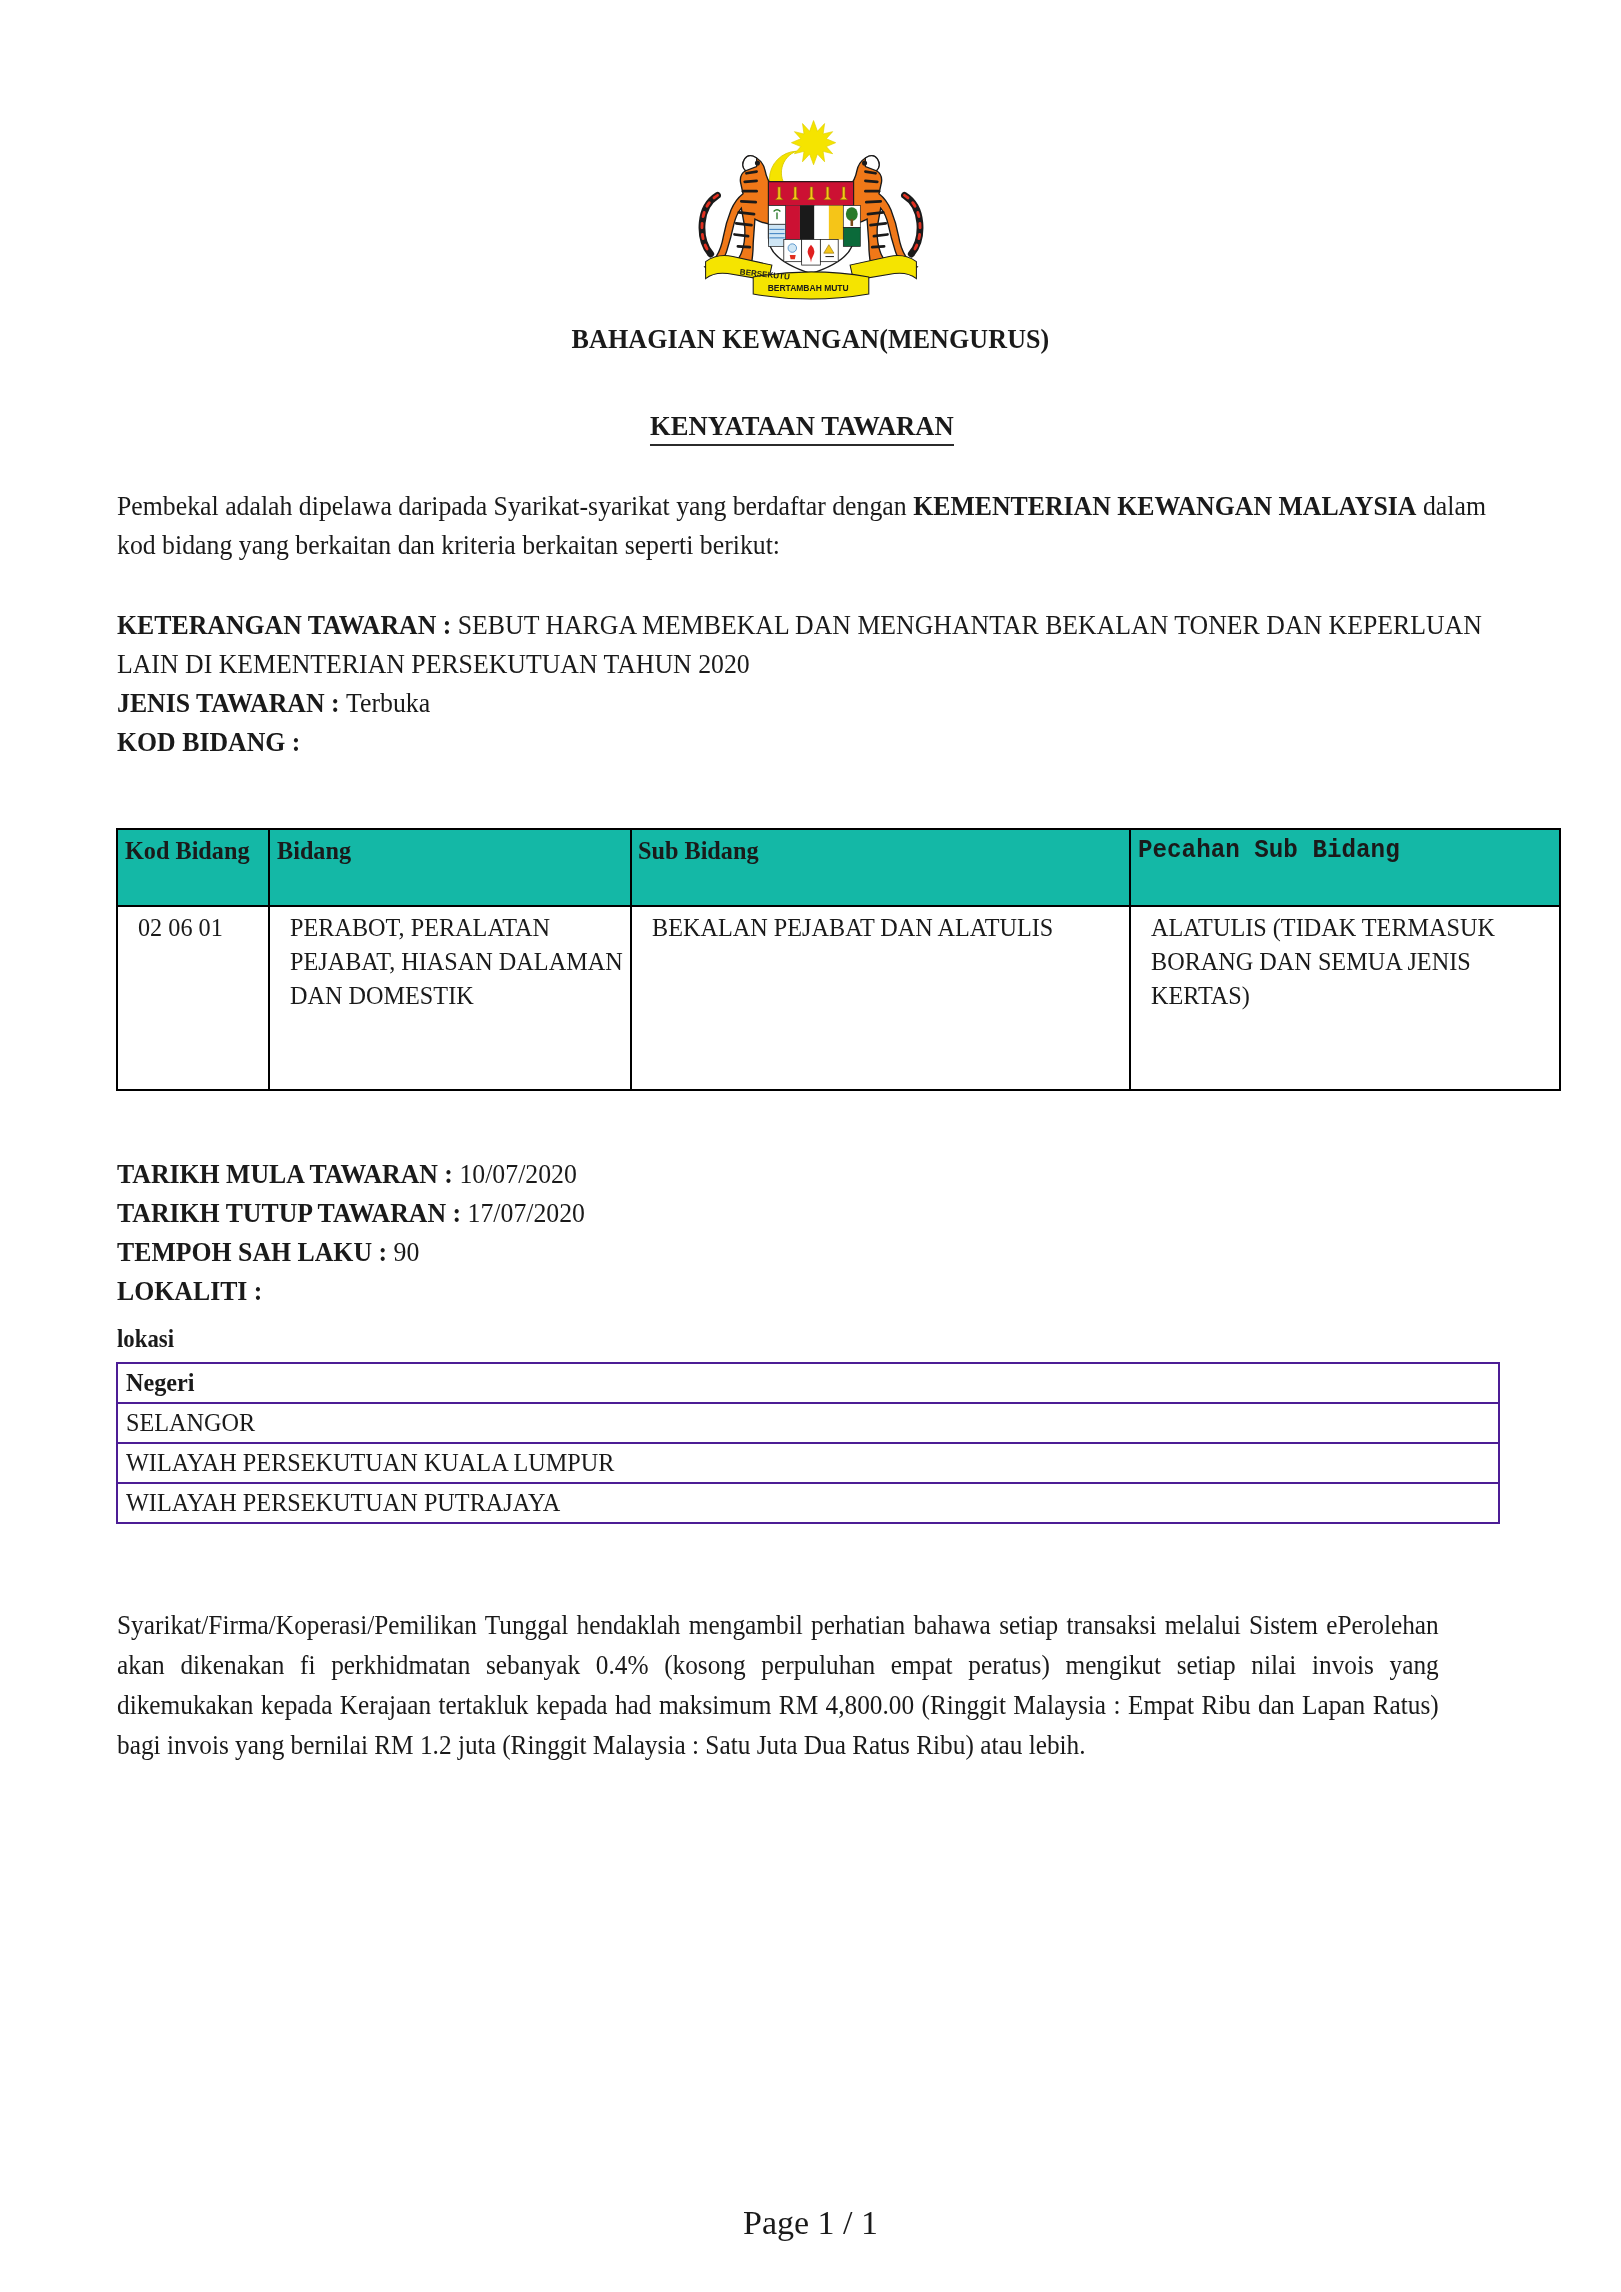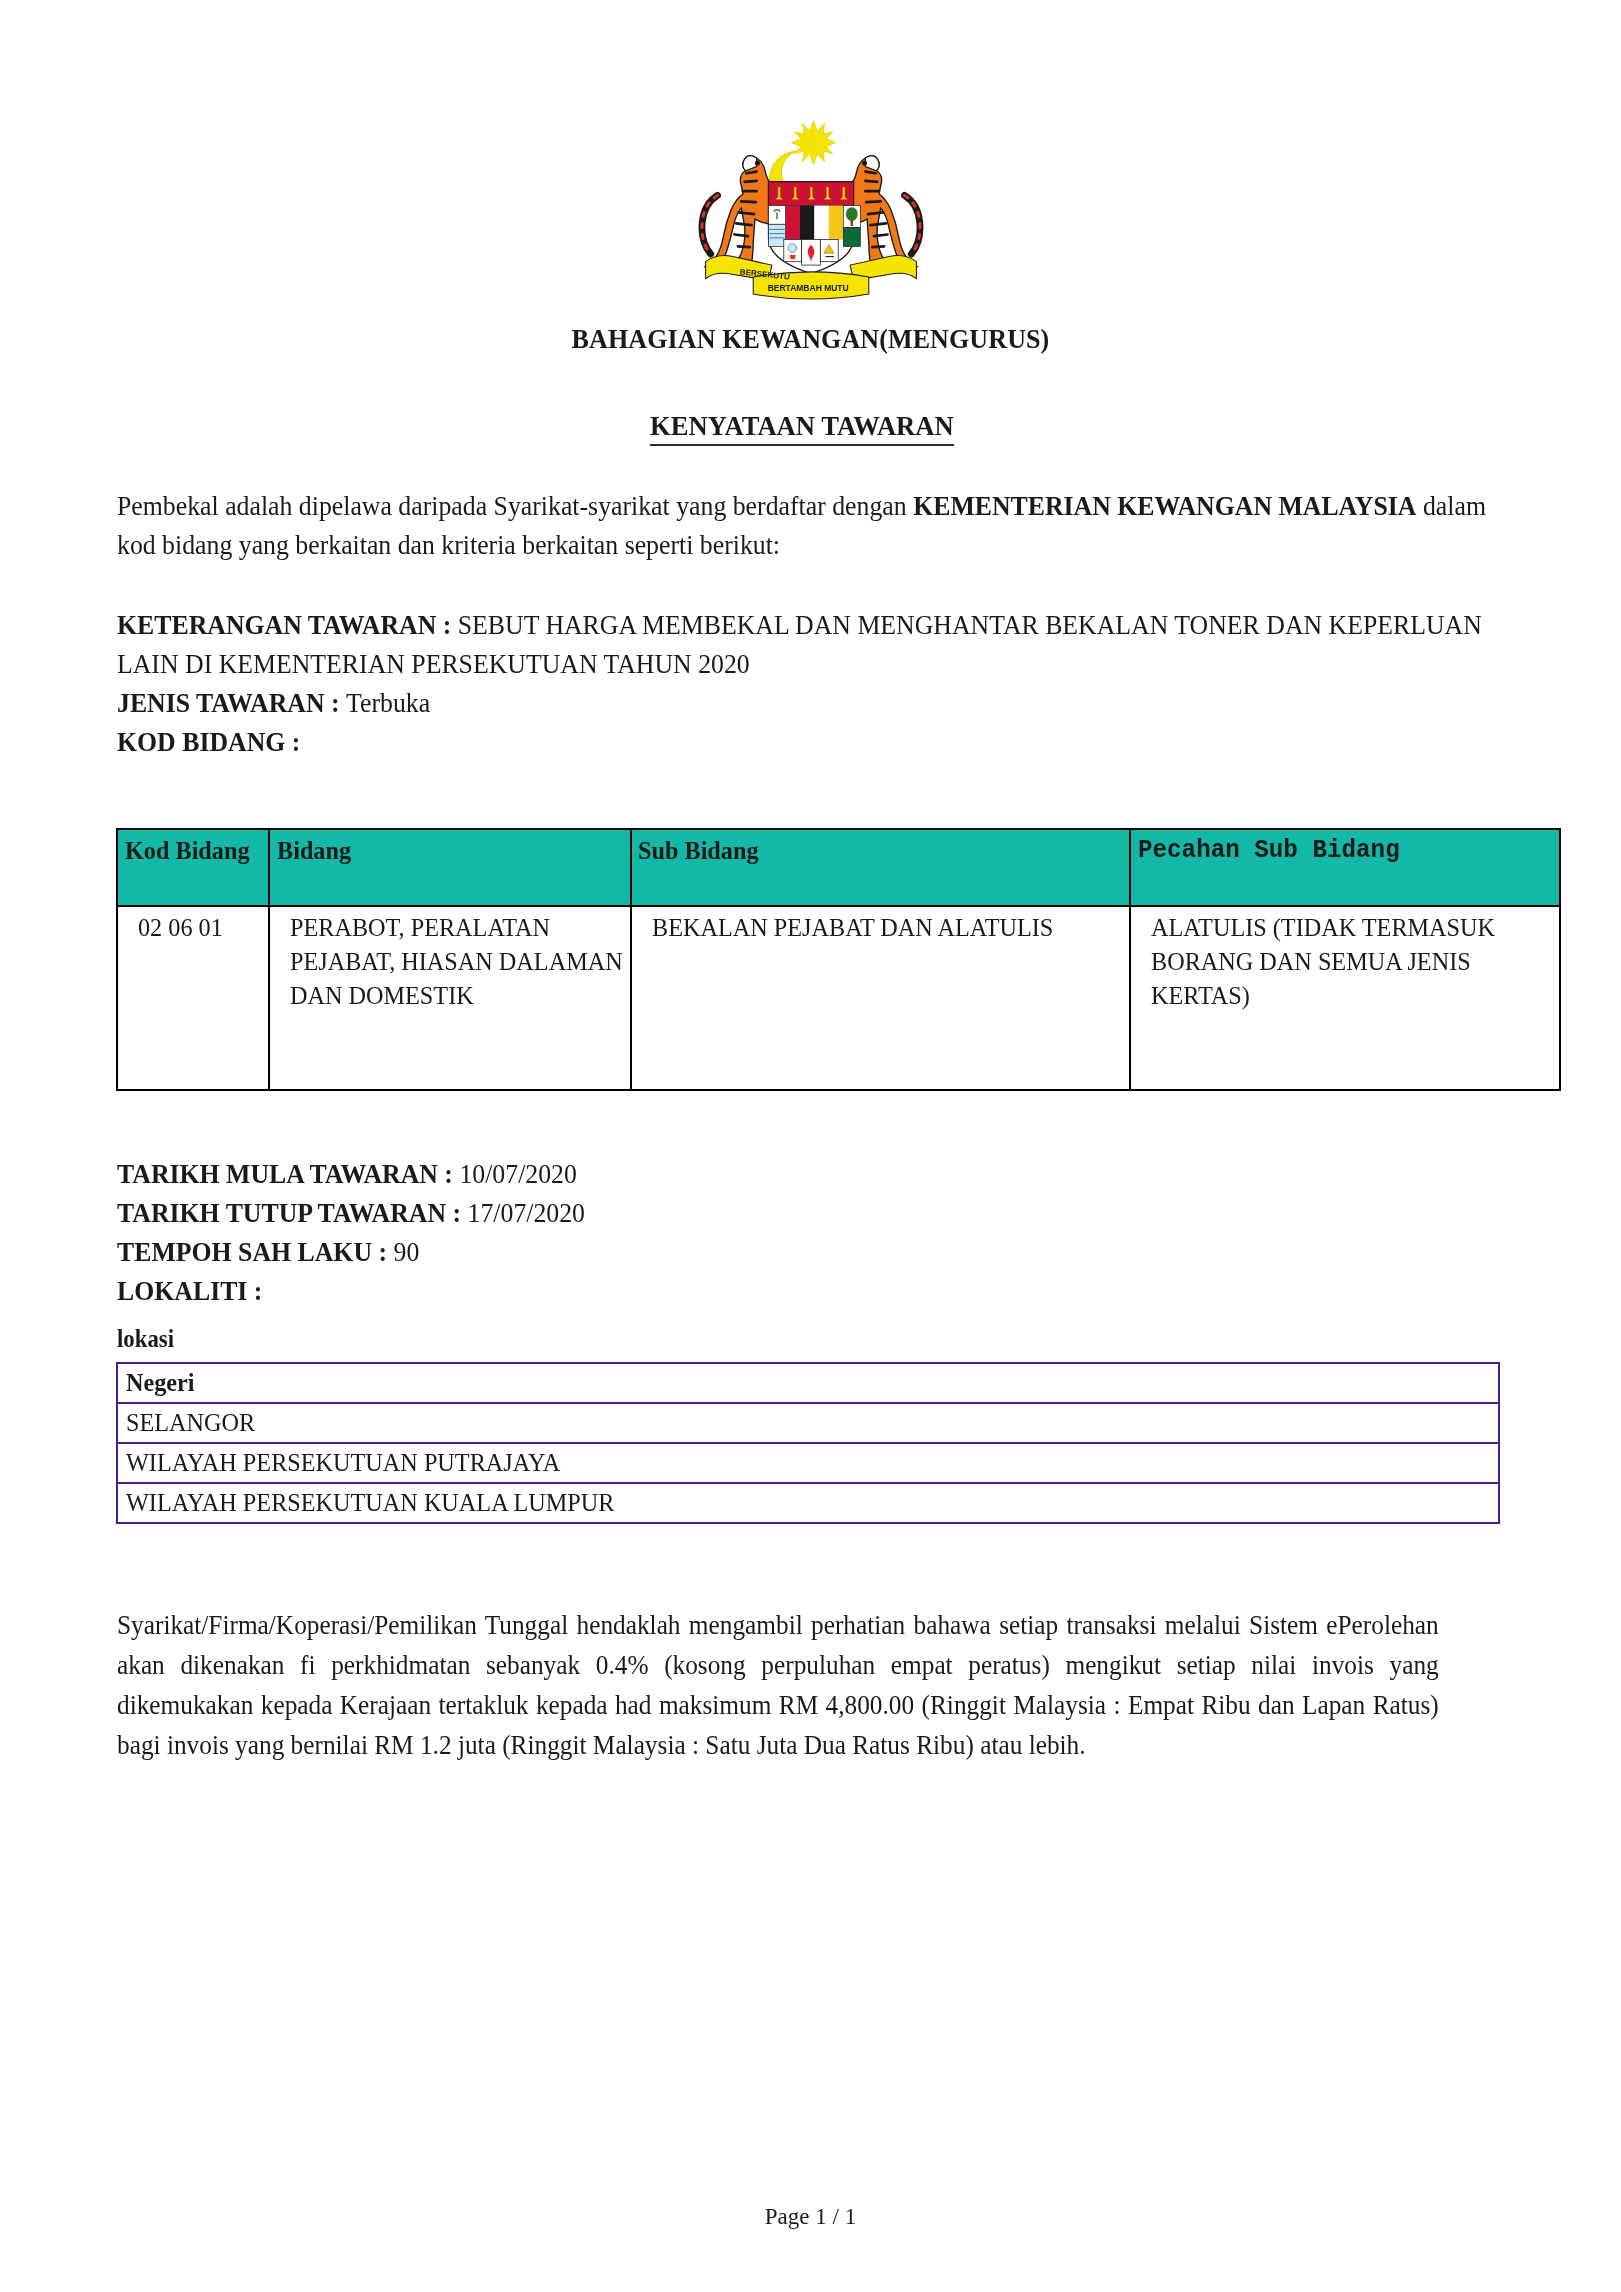"WILAYAH PERSEKUTUAN PUTRAJAYA" tr { order: before "WILAYAH PERSEKUTUAN KUALA LUMPUR" -> after "WILAYAH PERSEKUTUAN KUALA LUMPUR" }
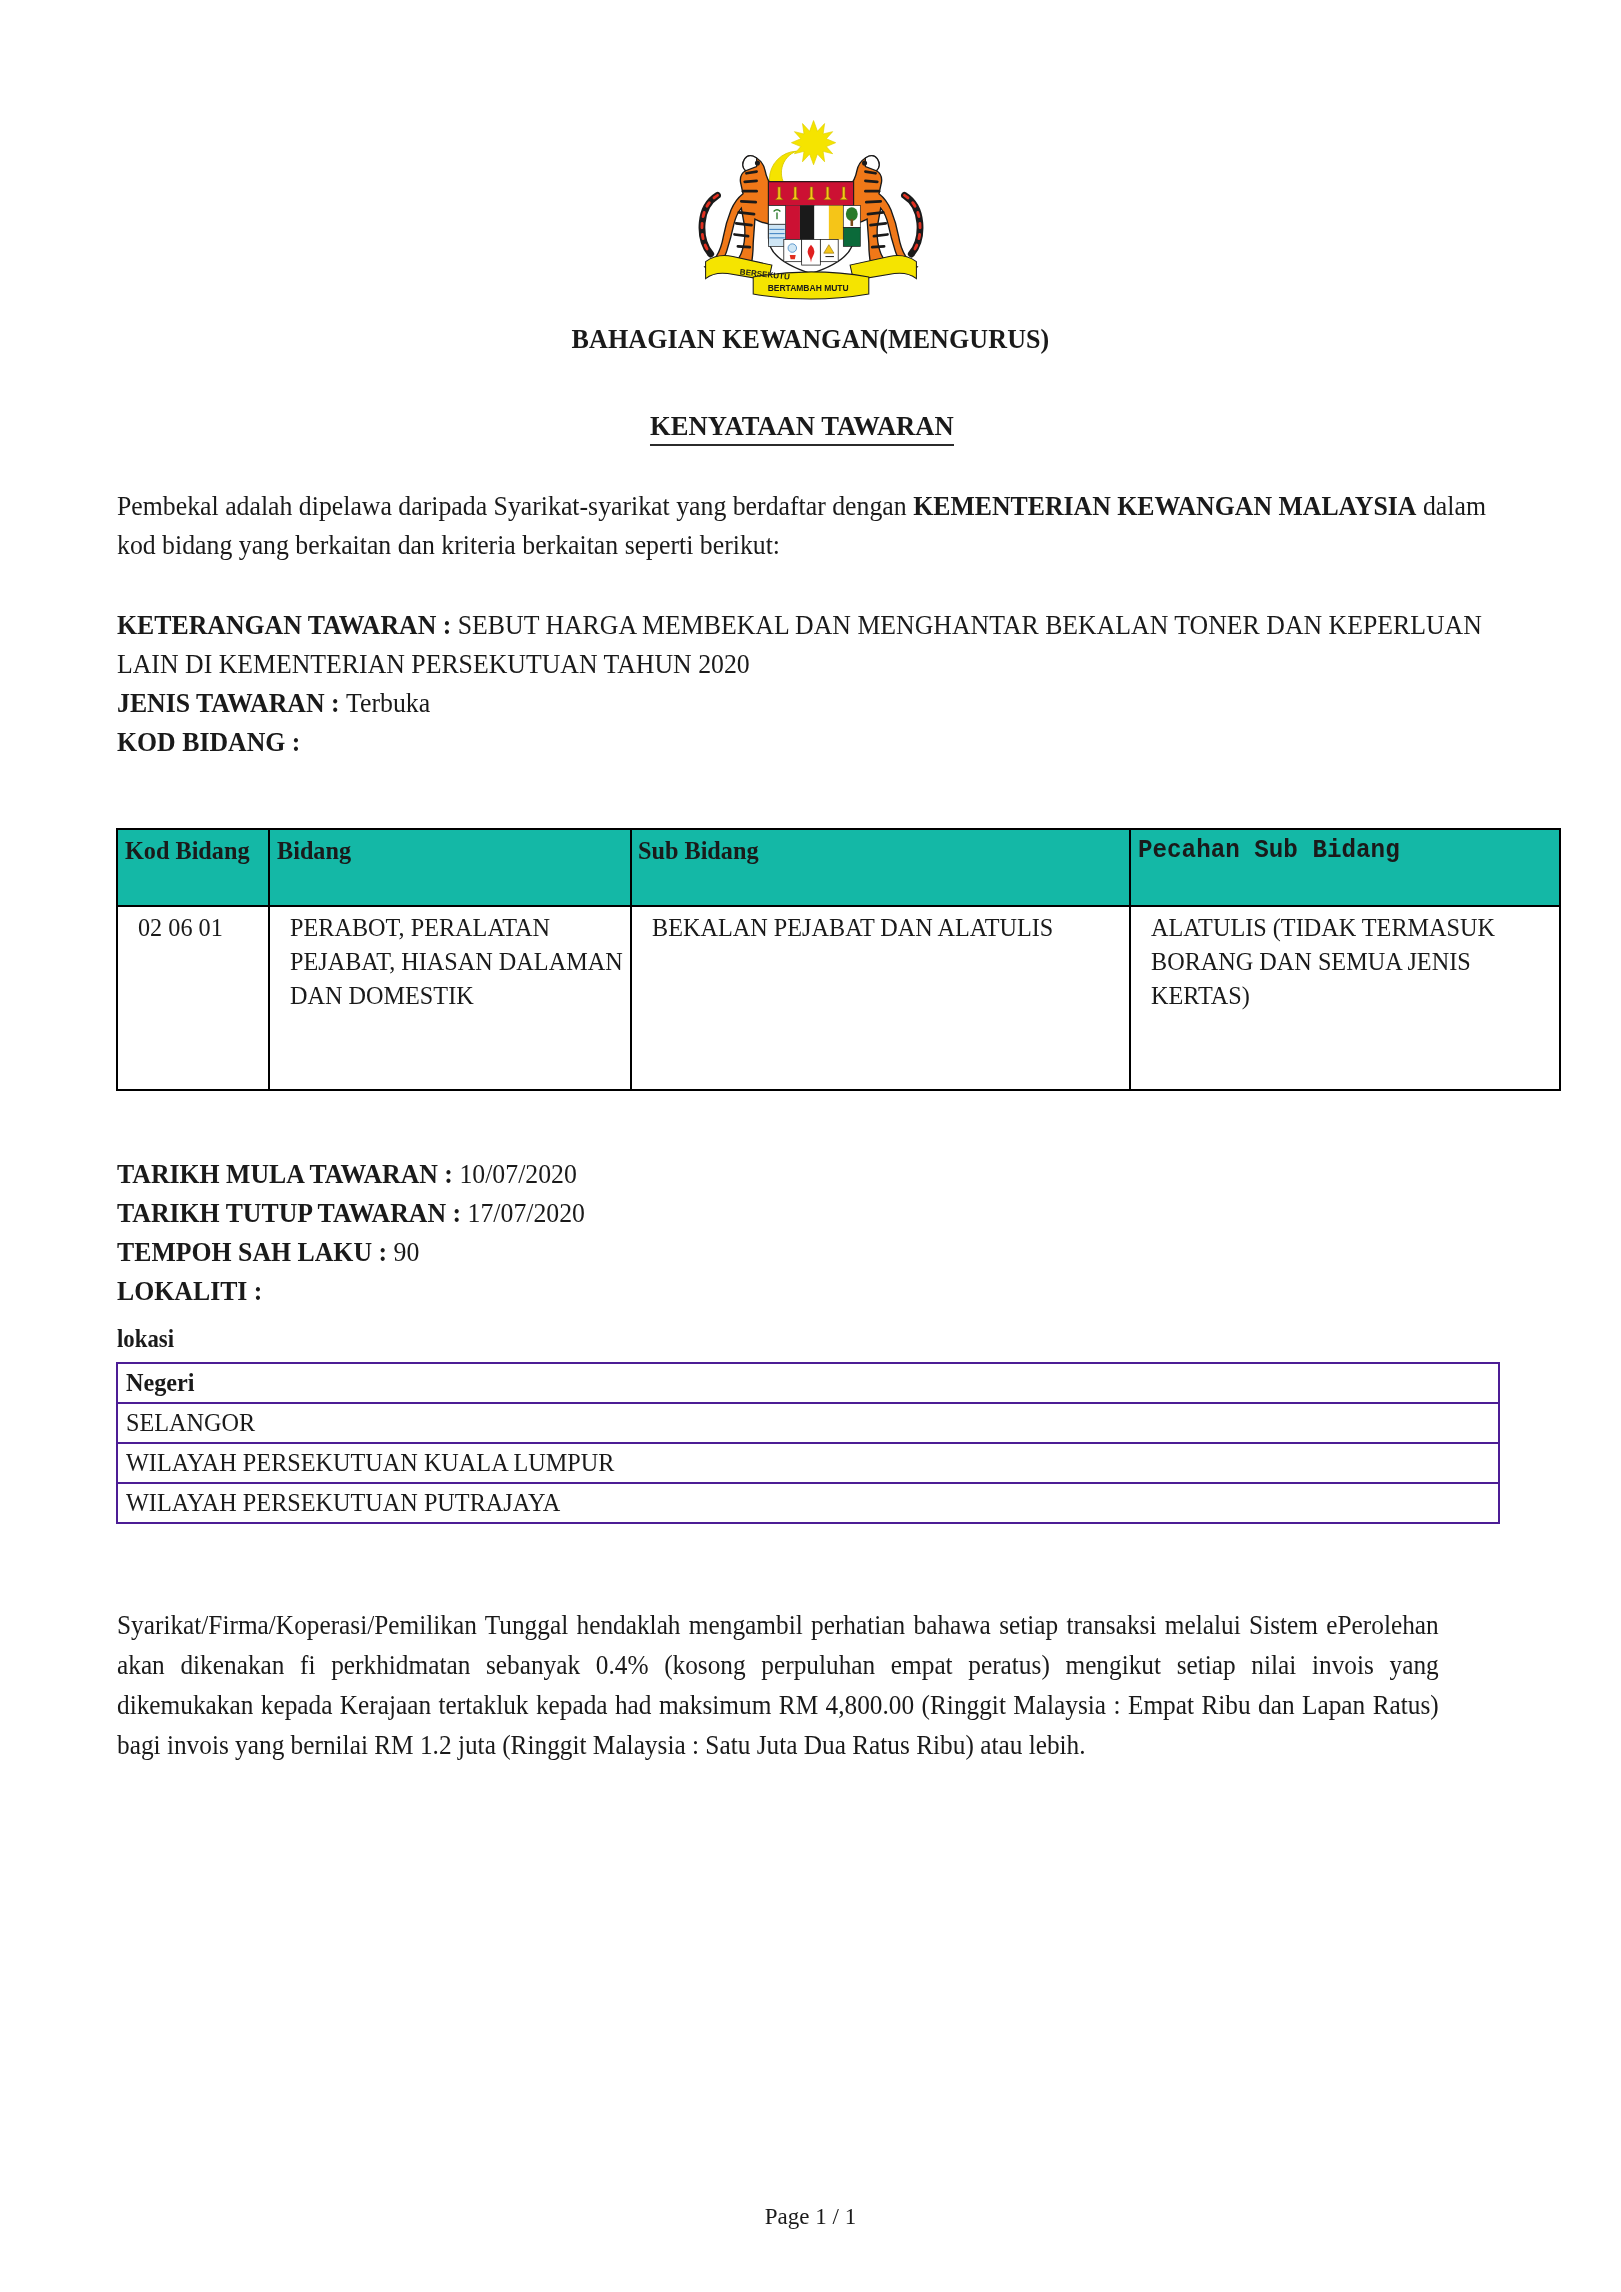"Page 1 / 1" .footer { font-size: 23px -> 34px }
